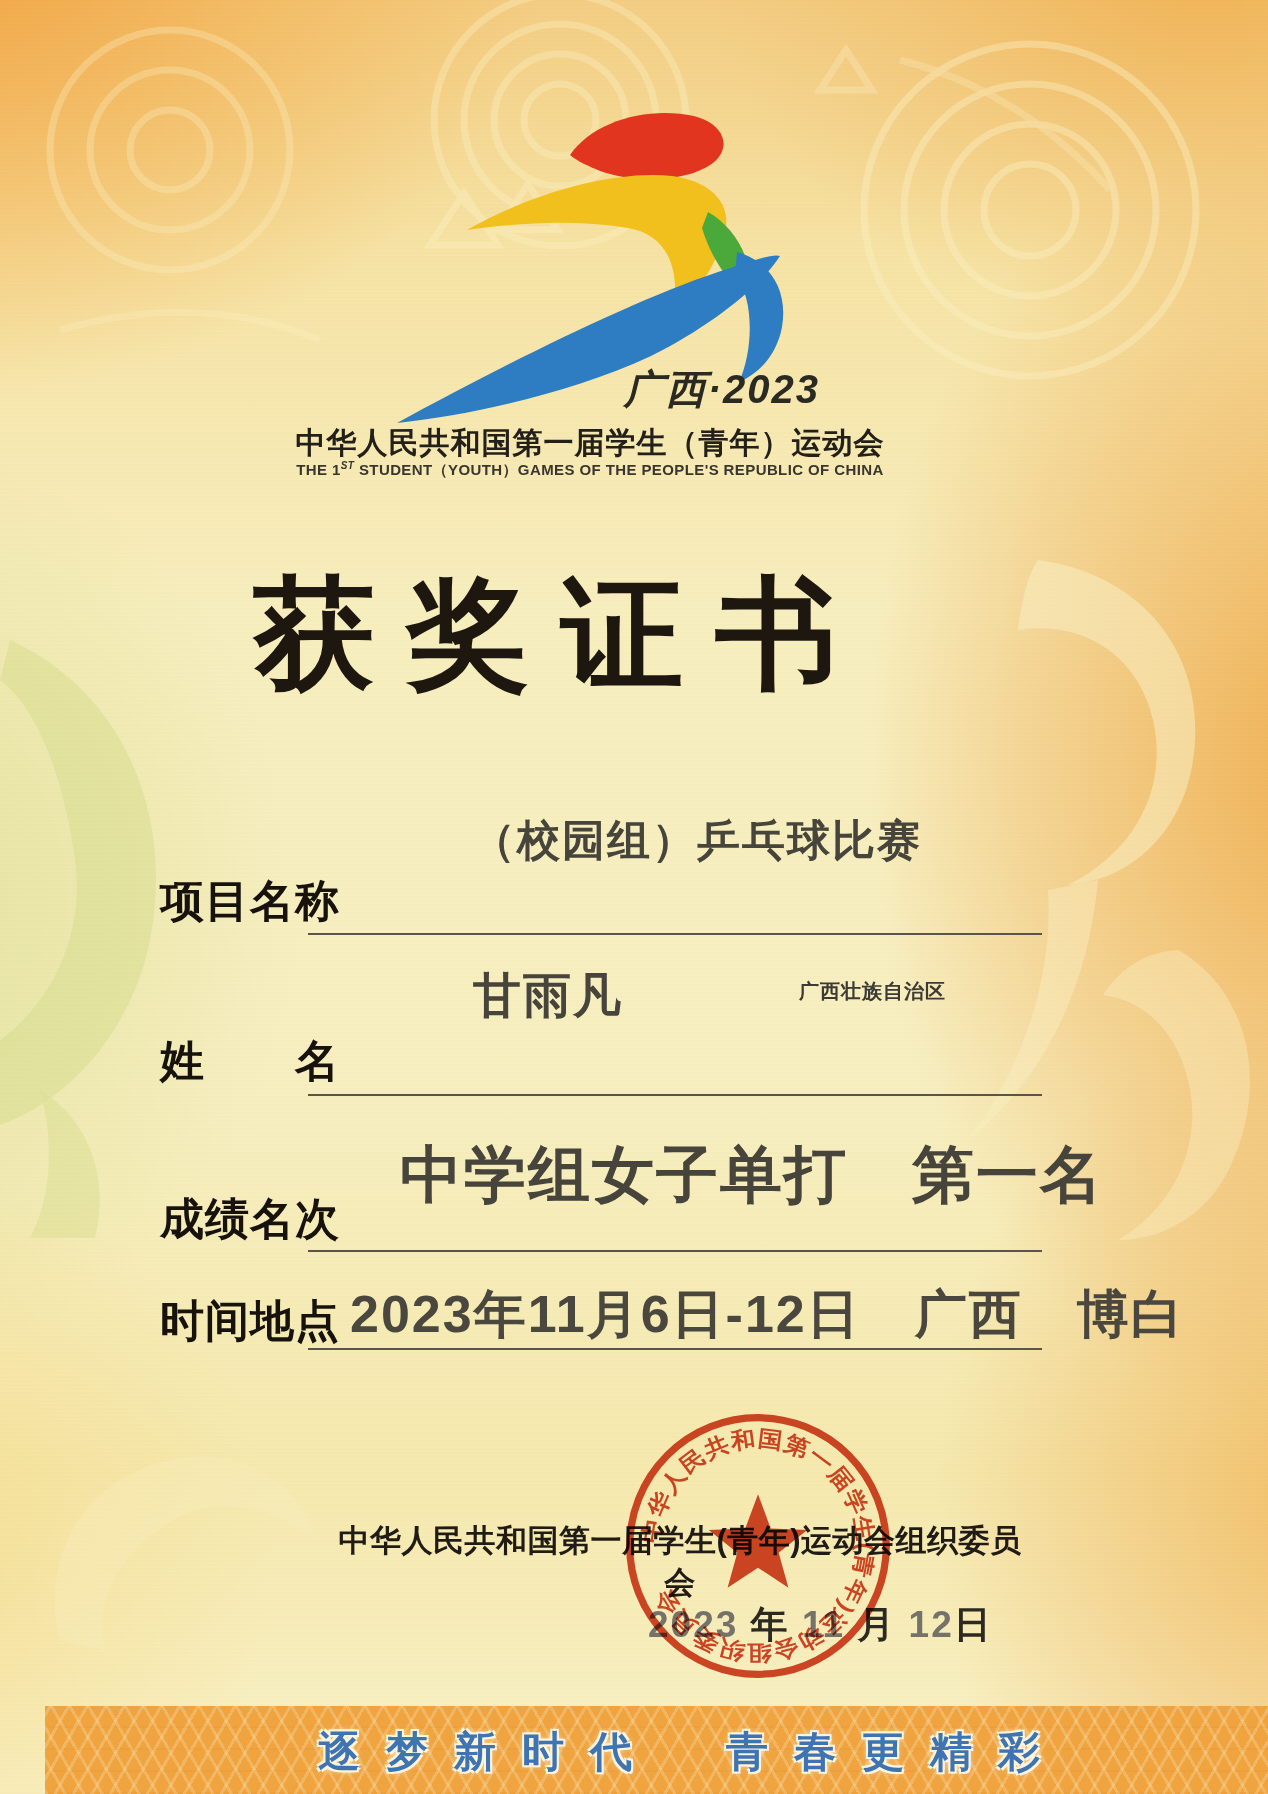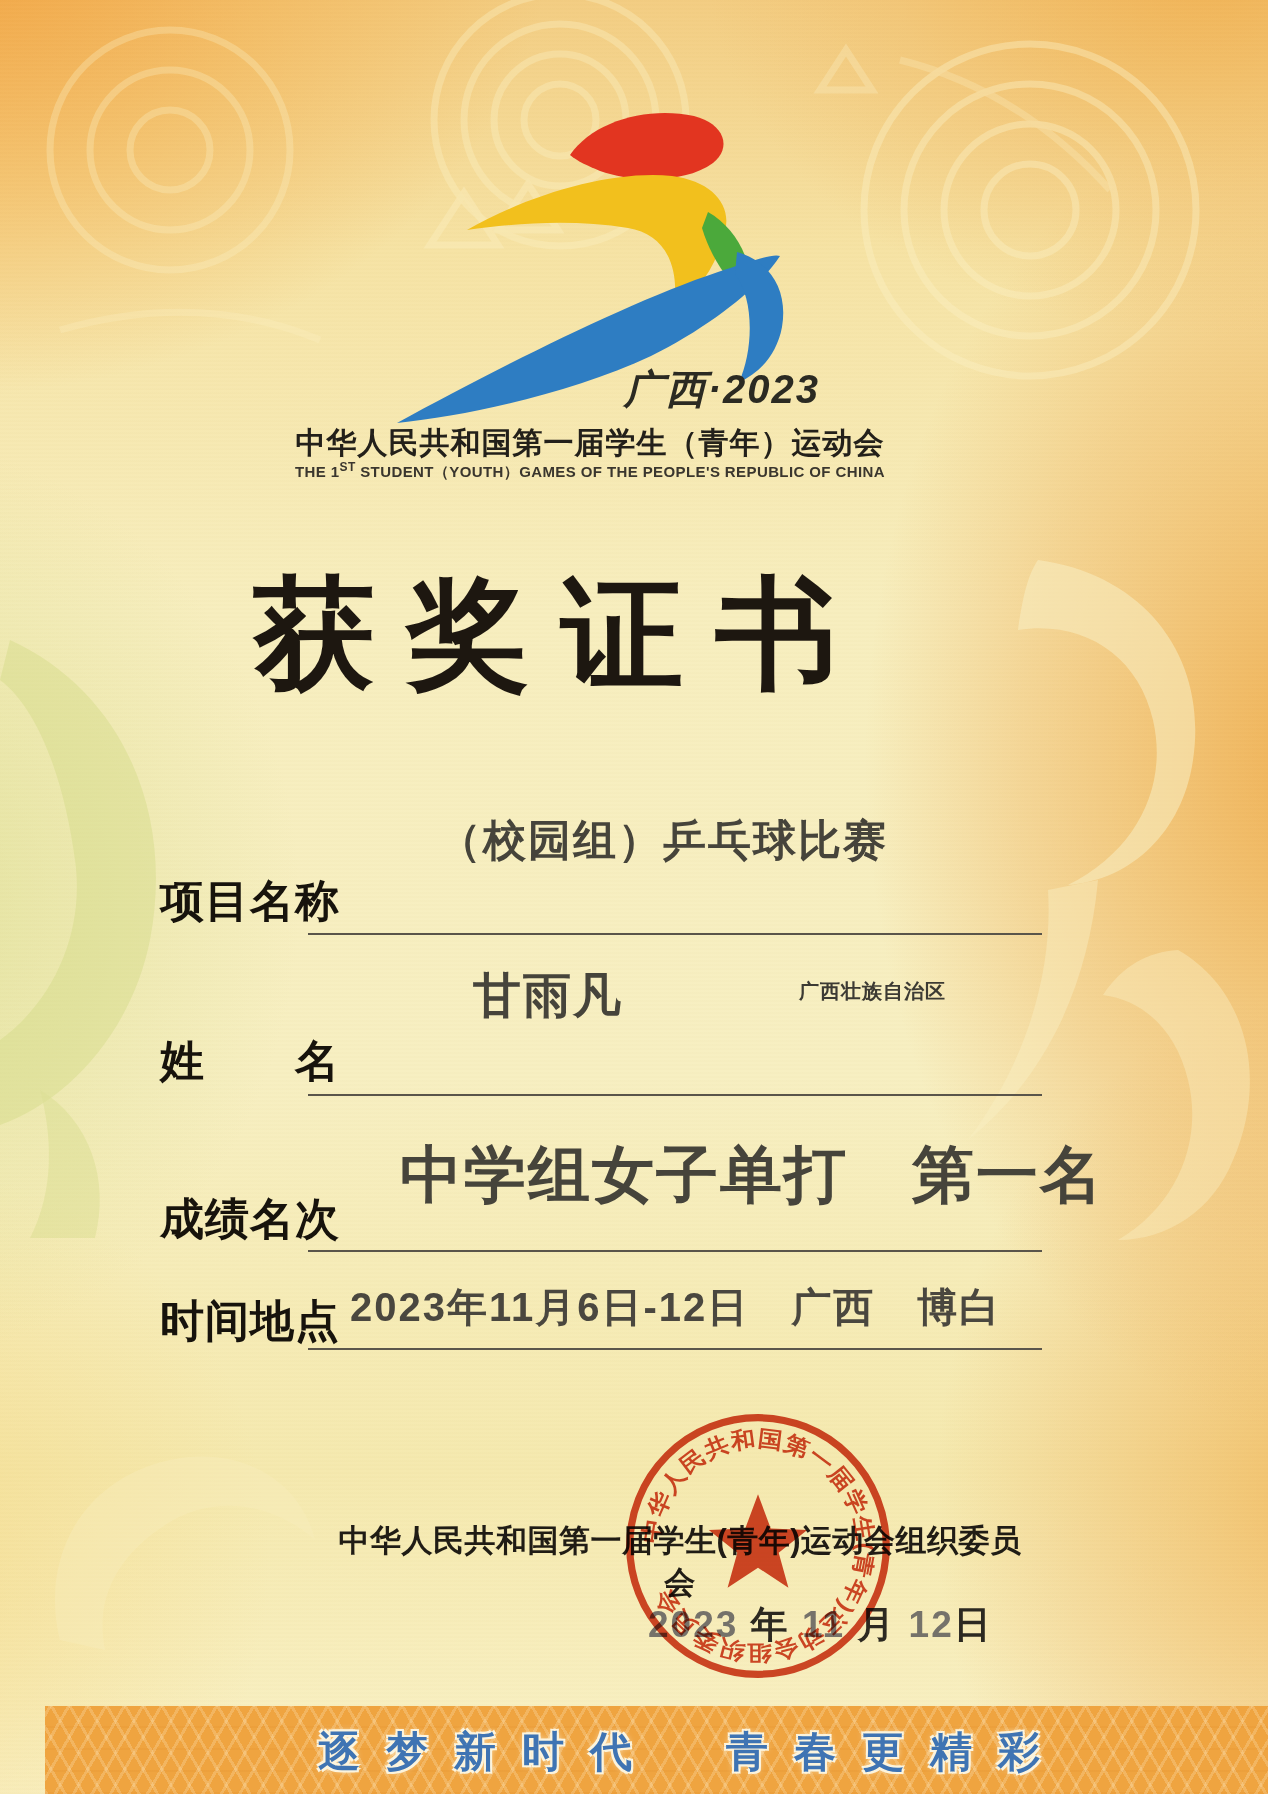"ST" .event-en sup { font-size: 12px -> 10px; font-style: none -> italic }
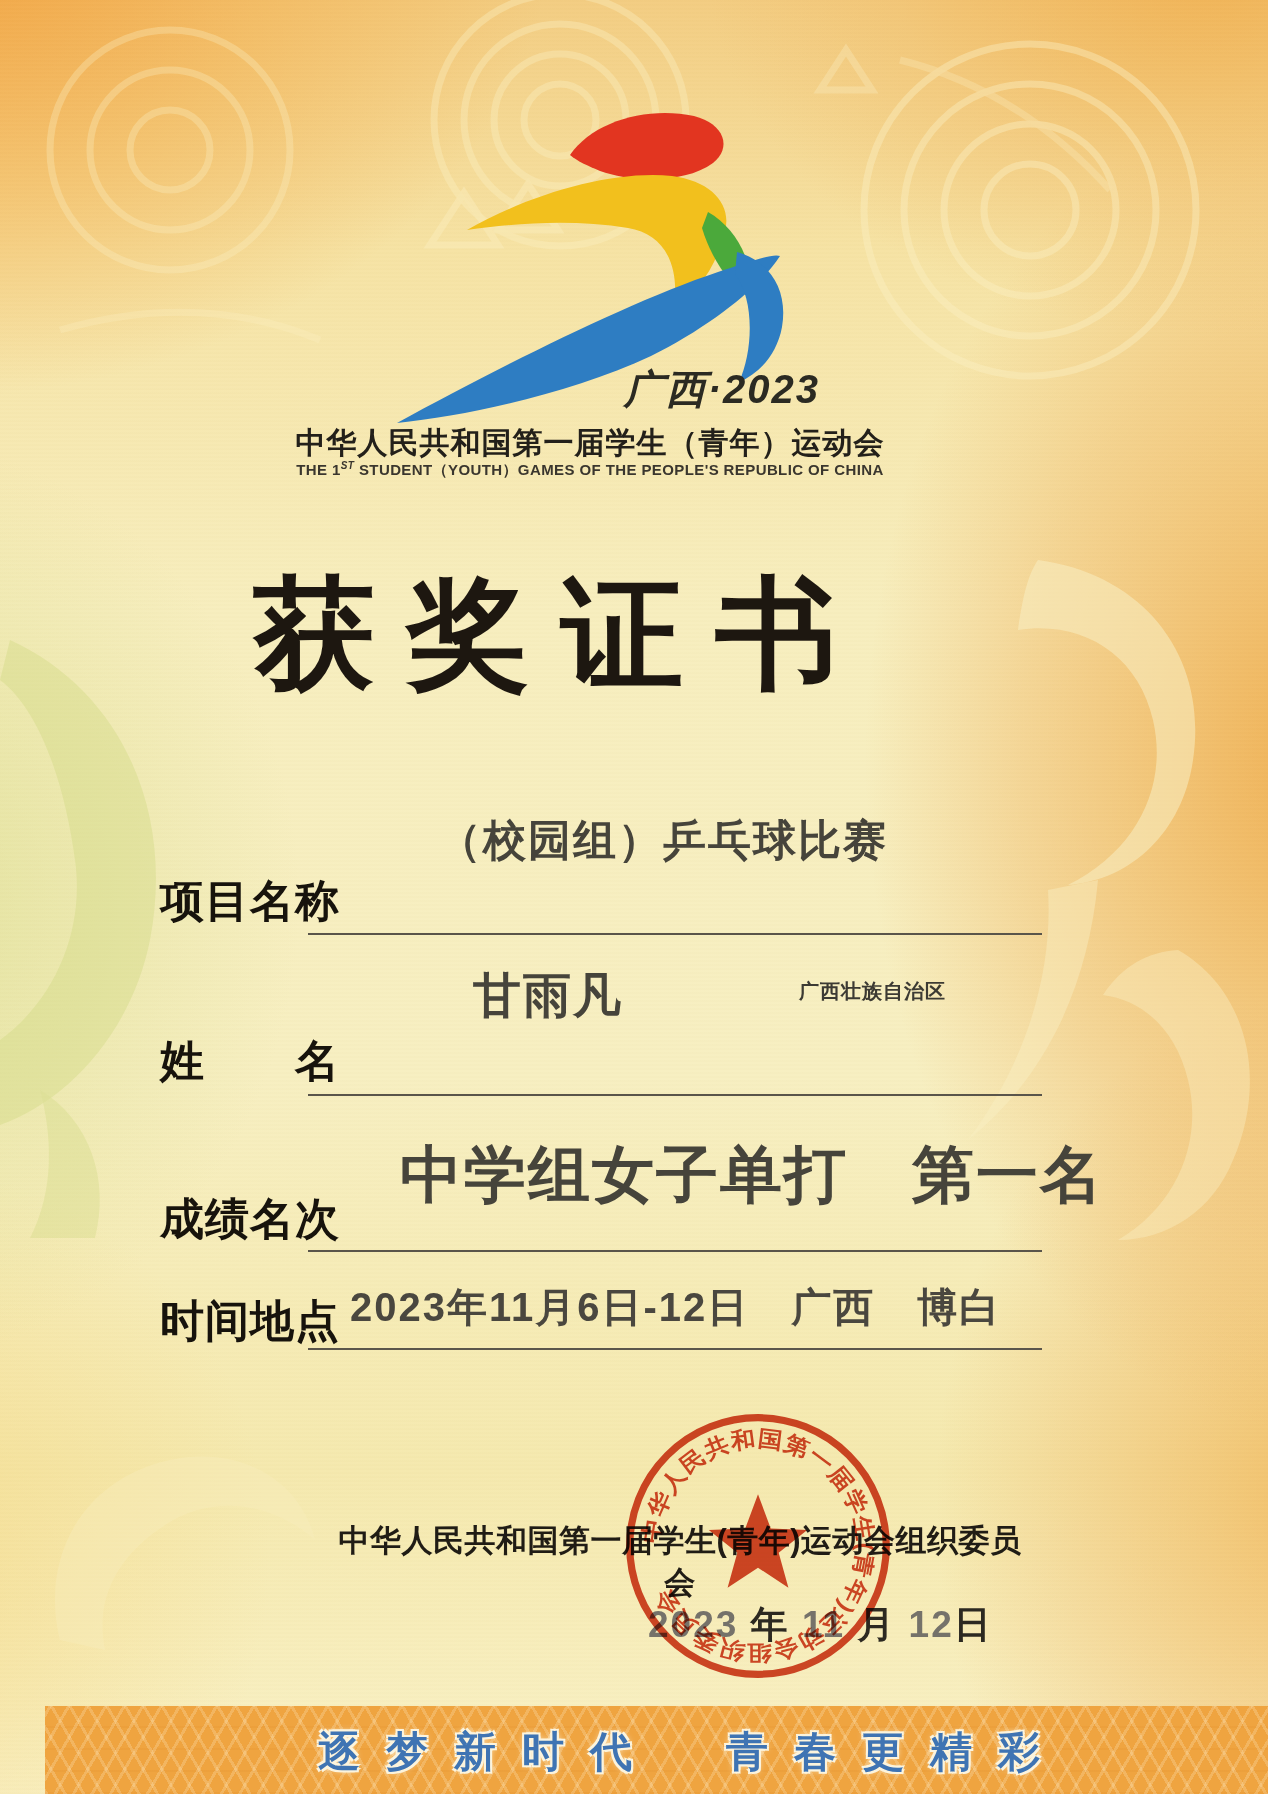"（校园组）乒乓球比赛" div.abs { left: 438px -> 472px }
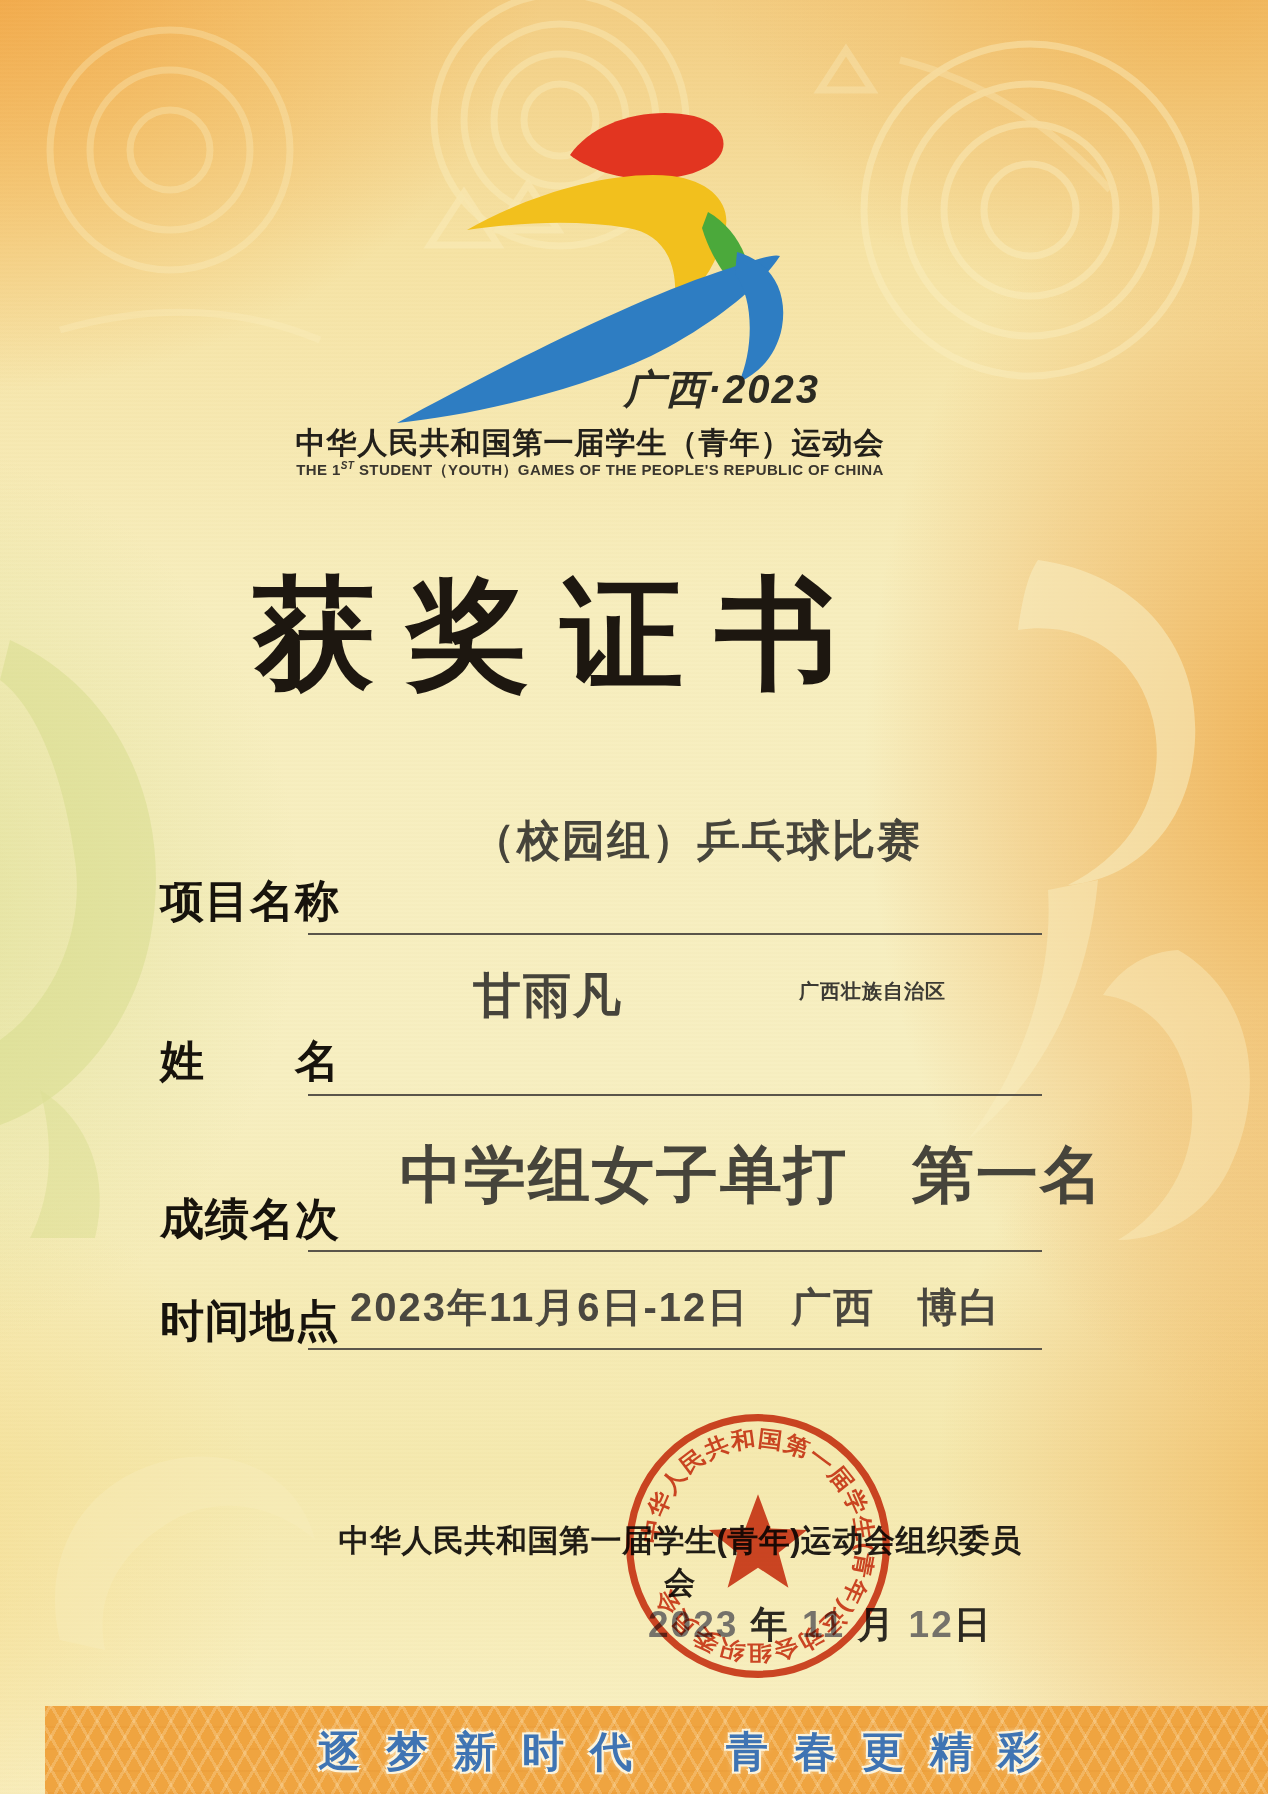"2023年11月6日-12日 广西 博白" div.abs { font-size: 40px -> 52px }
